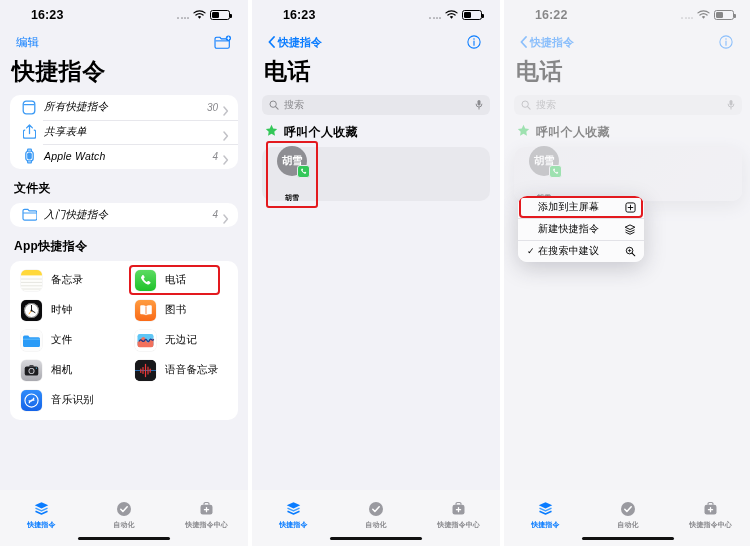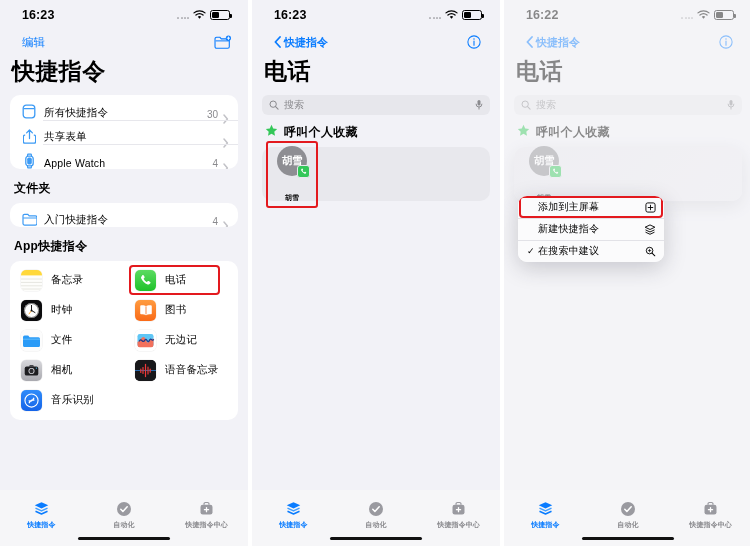"16:23" .statusbar { margin-left: none -> 9px }
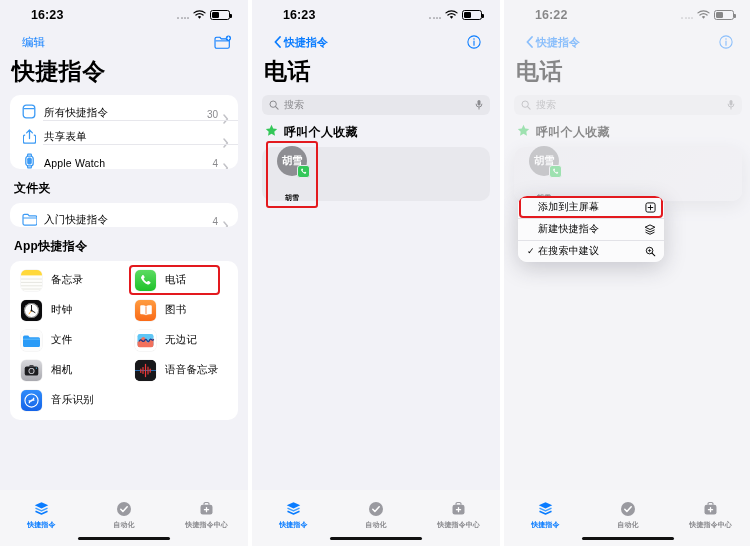"编辑" .navbar { margin-left: 6px -> none }
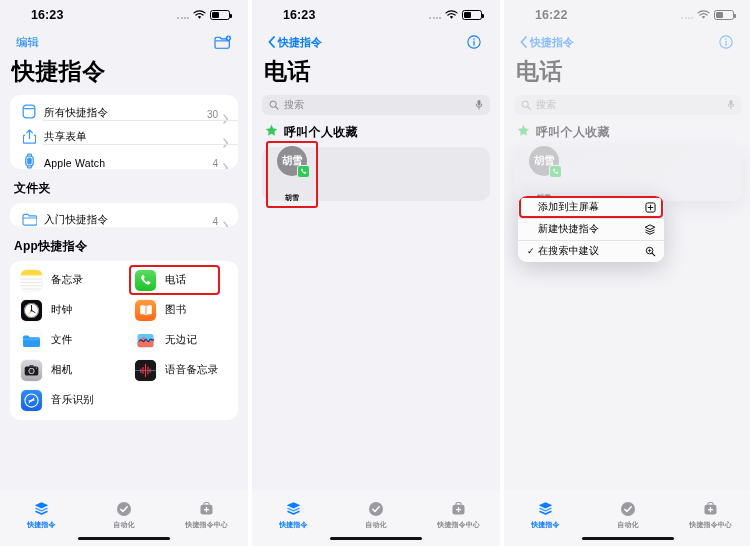"所有快捷指令" .row { align-items: flex-end -> center; font-style: none -> italic }
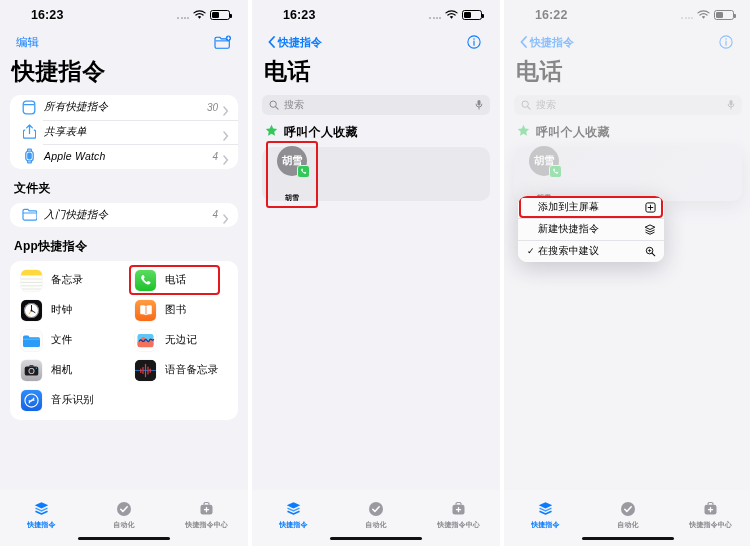"添加到主屏幕" .ctxmenu { width: 146px -> 126px }
